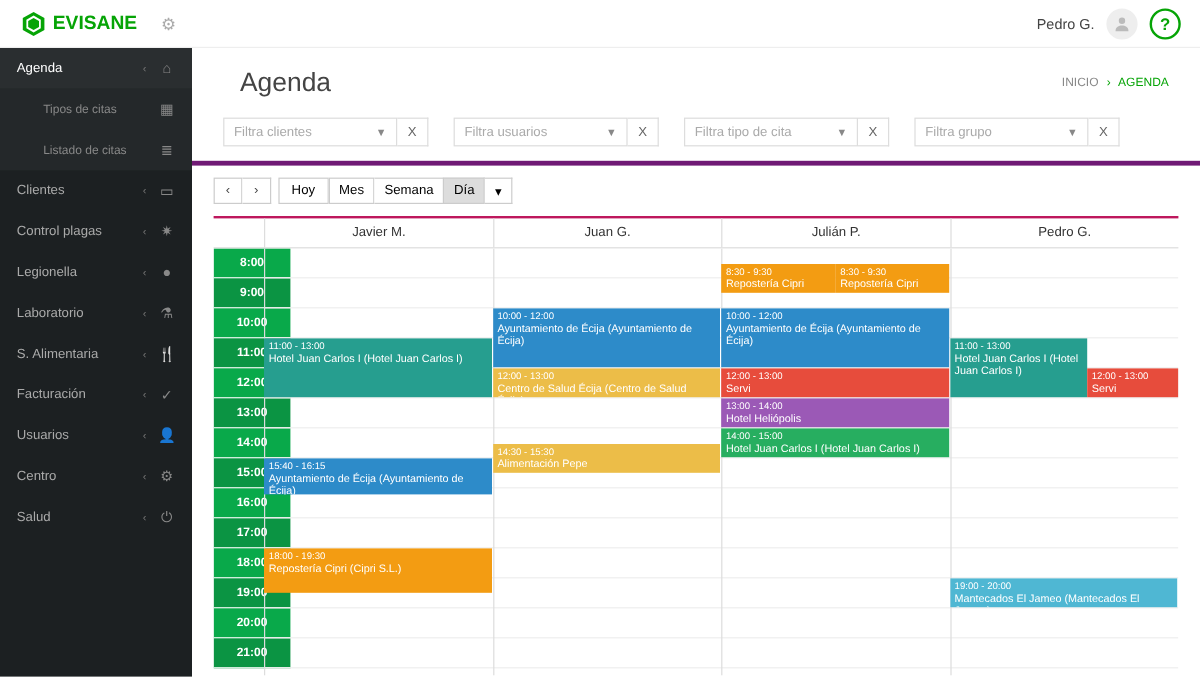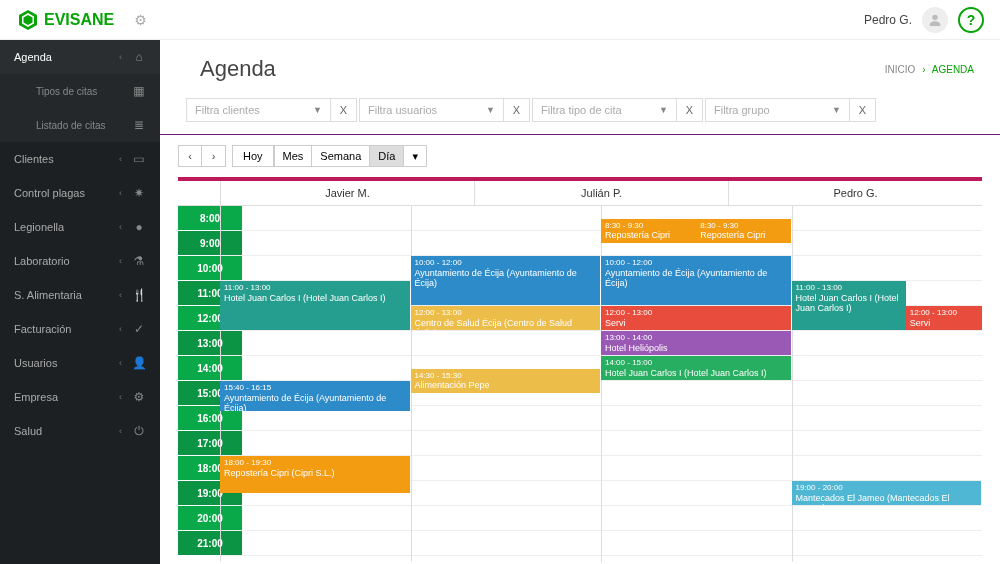"Filtra clientes" .filters { border-bottom: 1px solid #701a75 -> 4px solid #701a75; gap: 2px -> 21px }
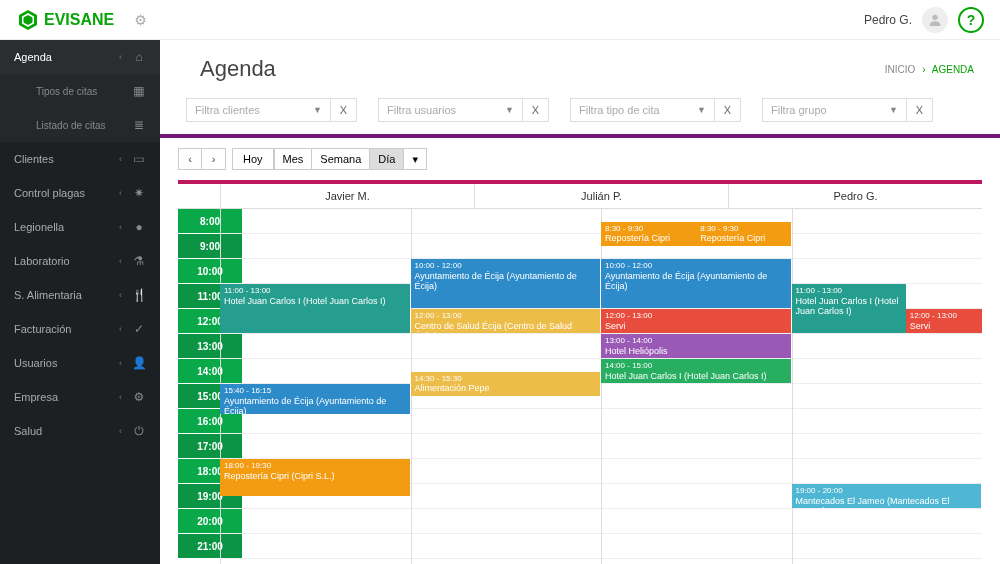"Javier M." .cal-grid { border-top: 4px solid #be185d -> 2px solid #be185d }
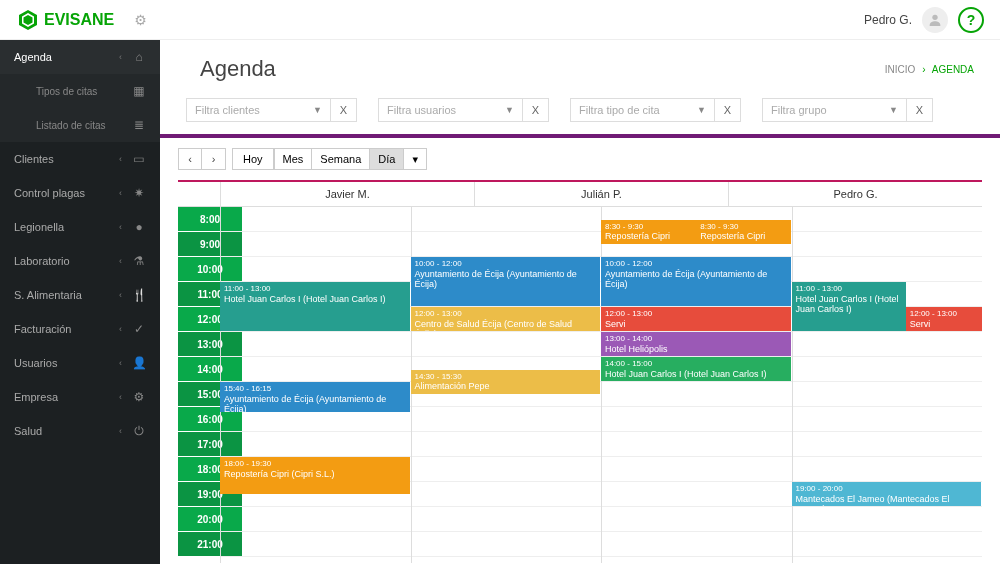"Juan G." div.res-col-head { html: none -> <div>Juan G.</div> }
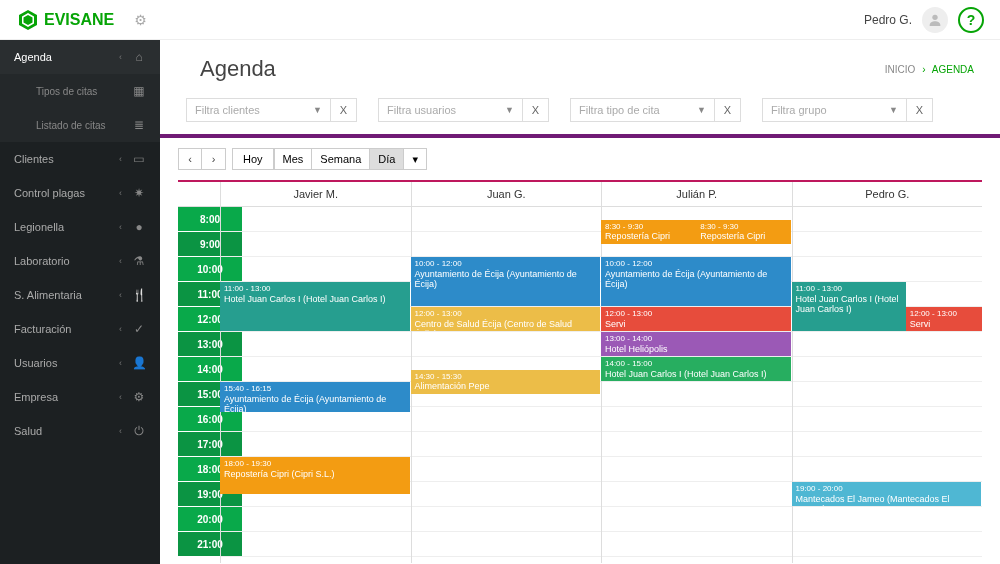"Empresa" span.label { text: Empresa -> Centro }
